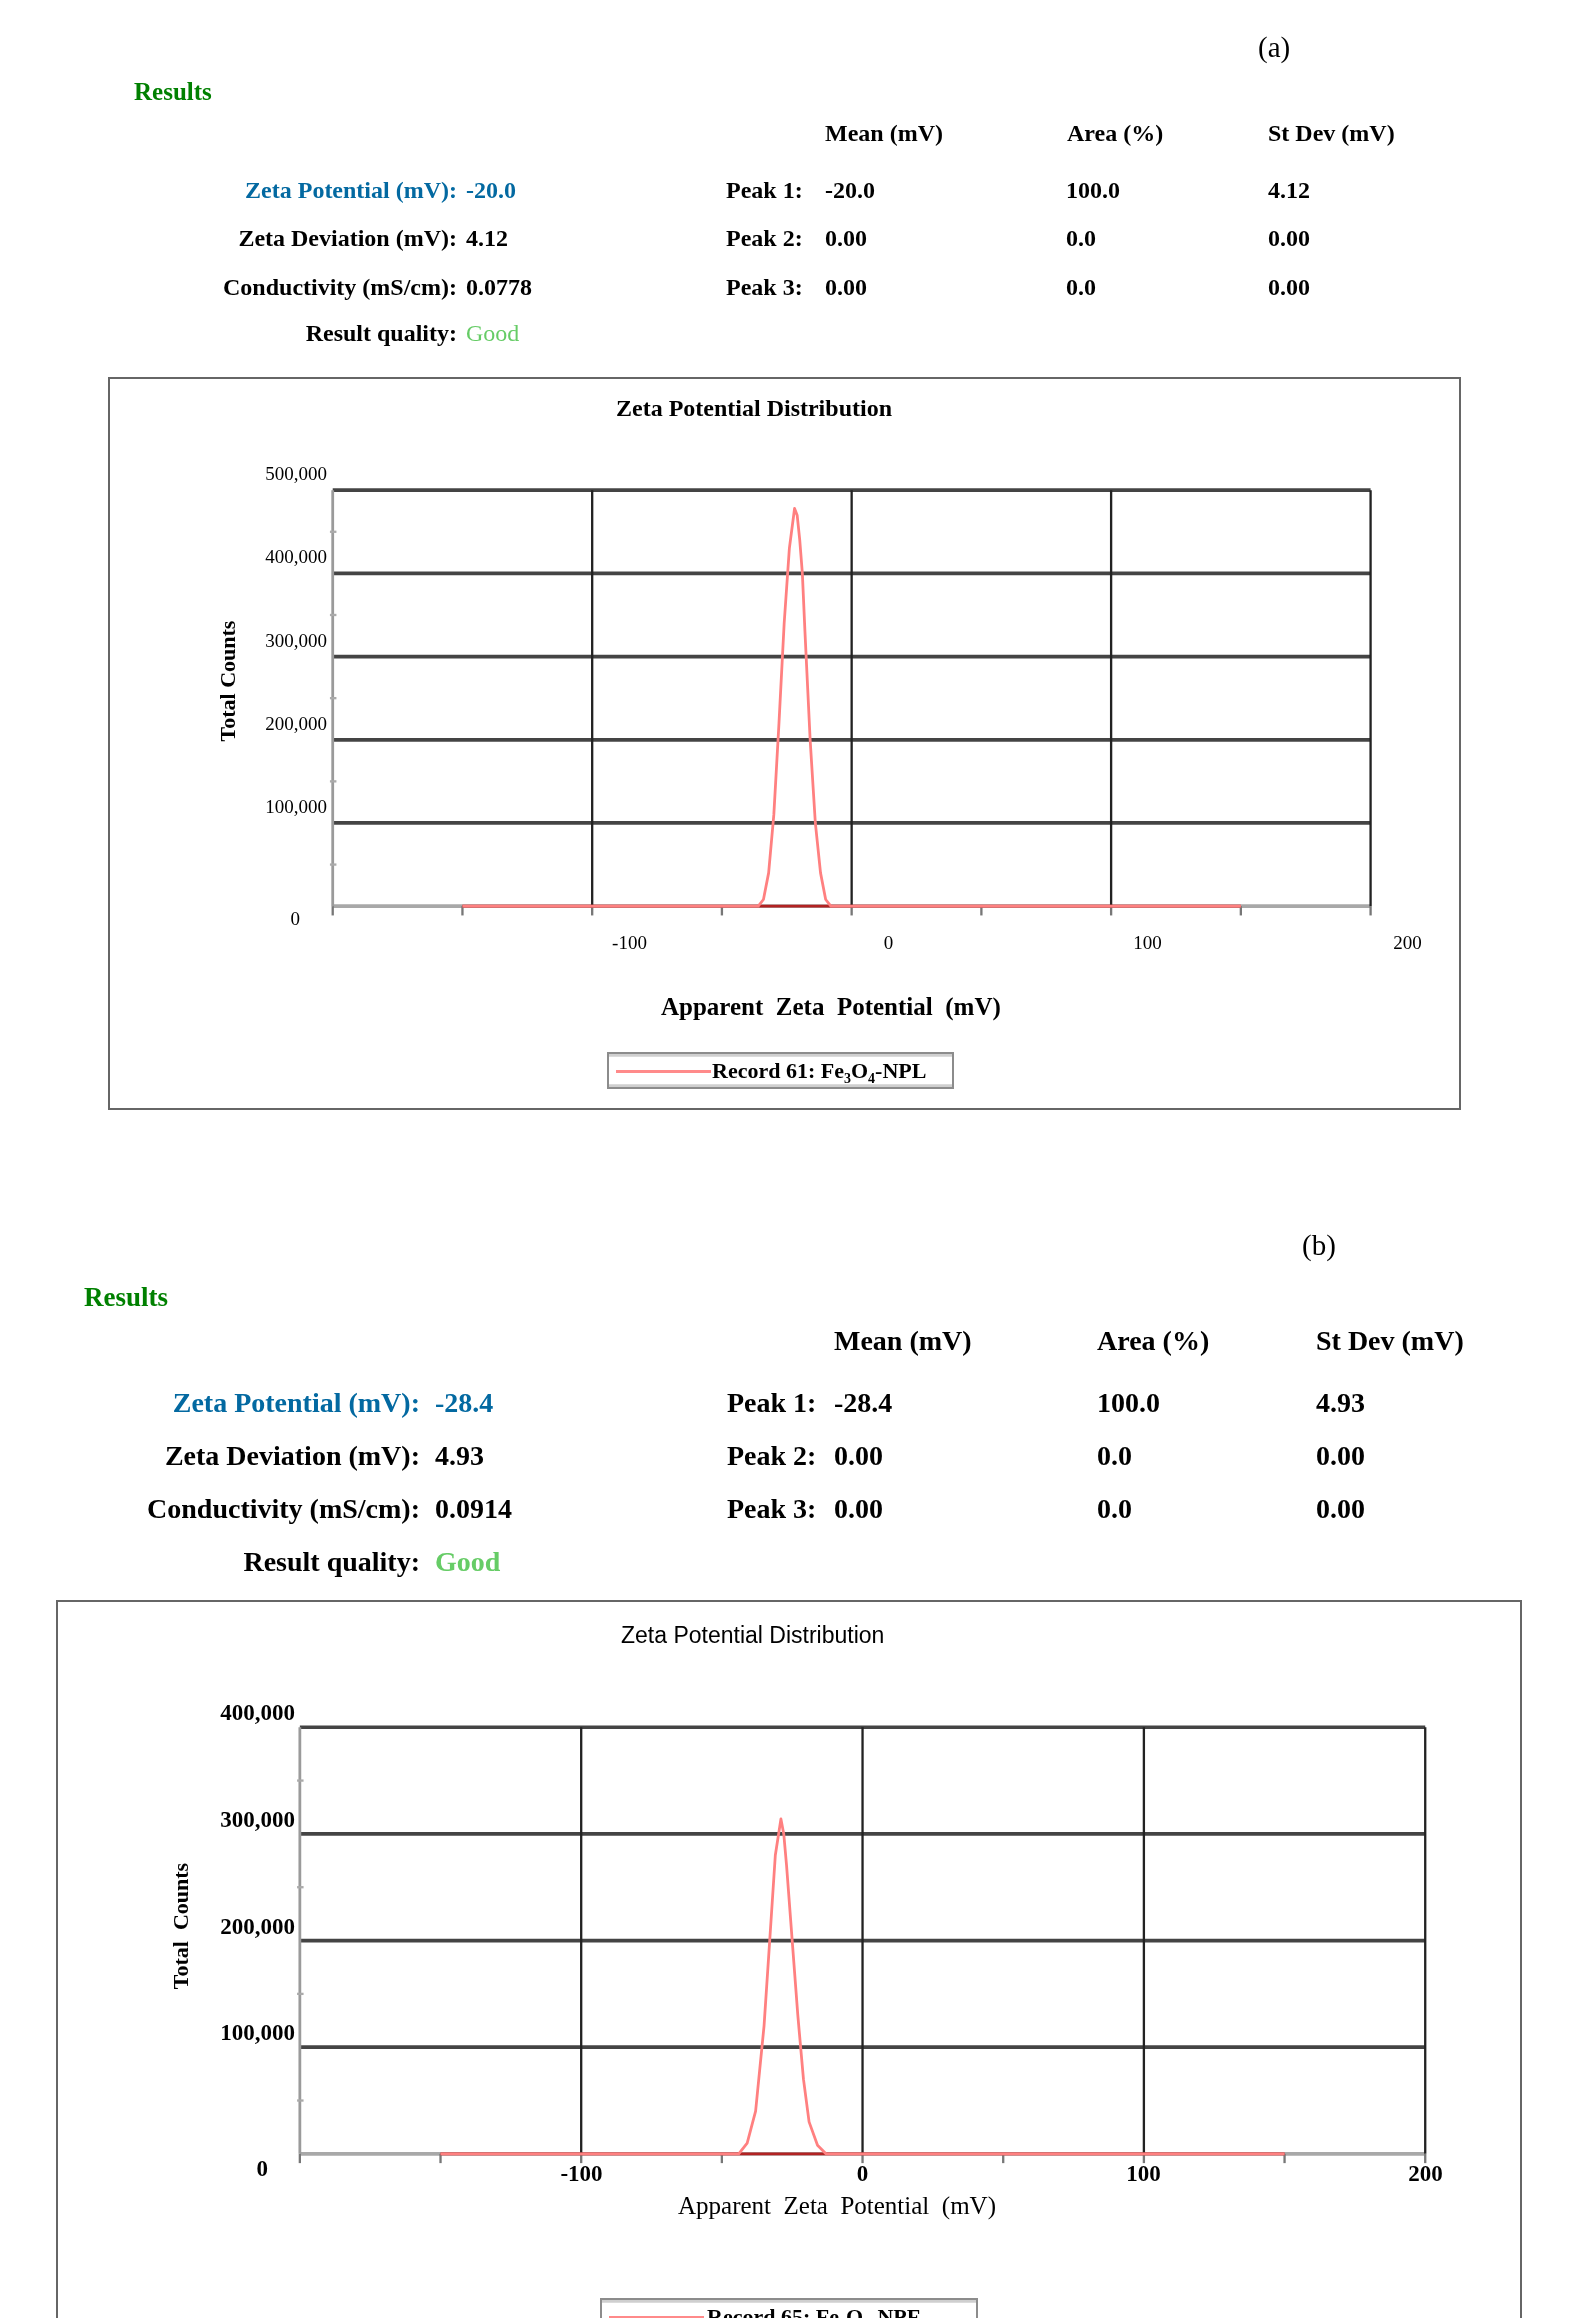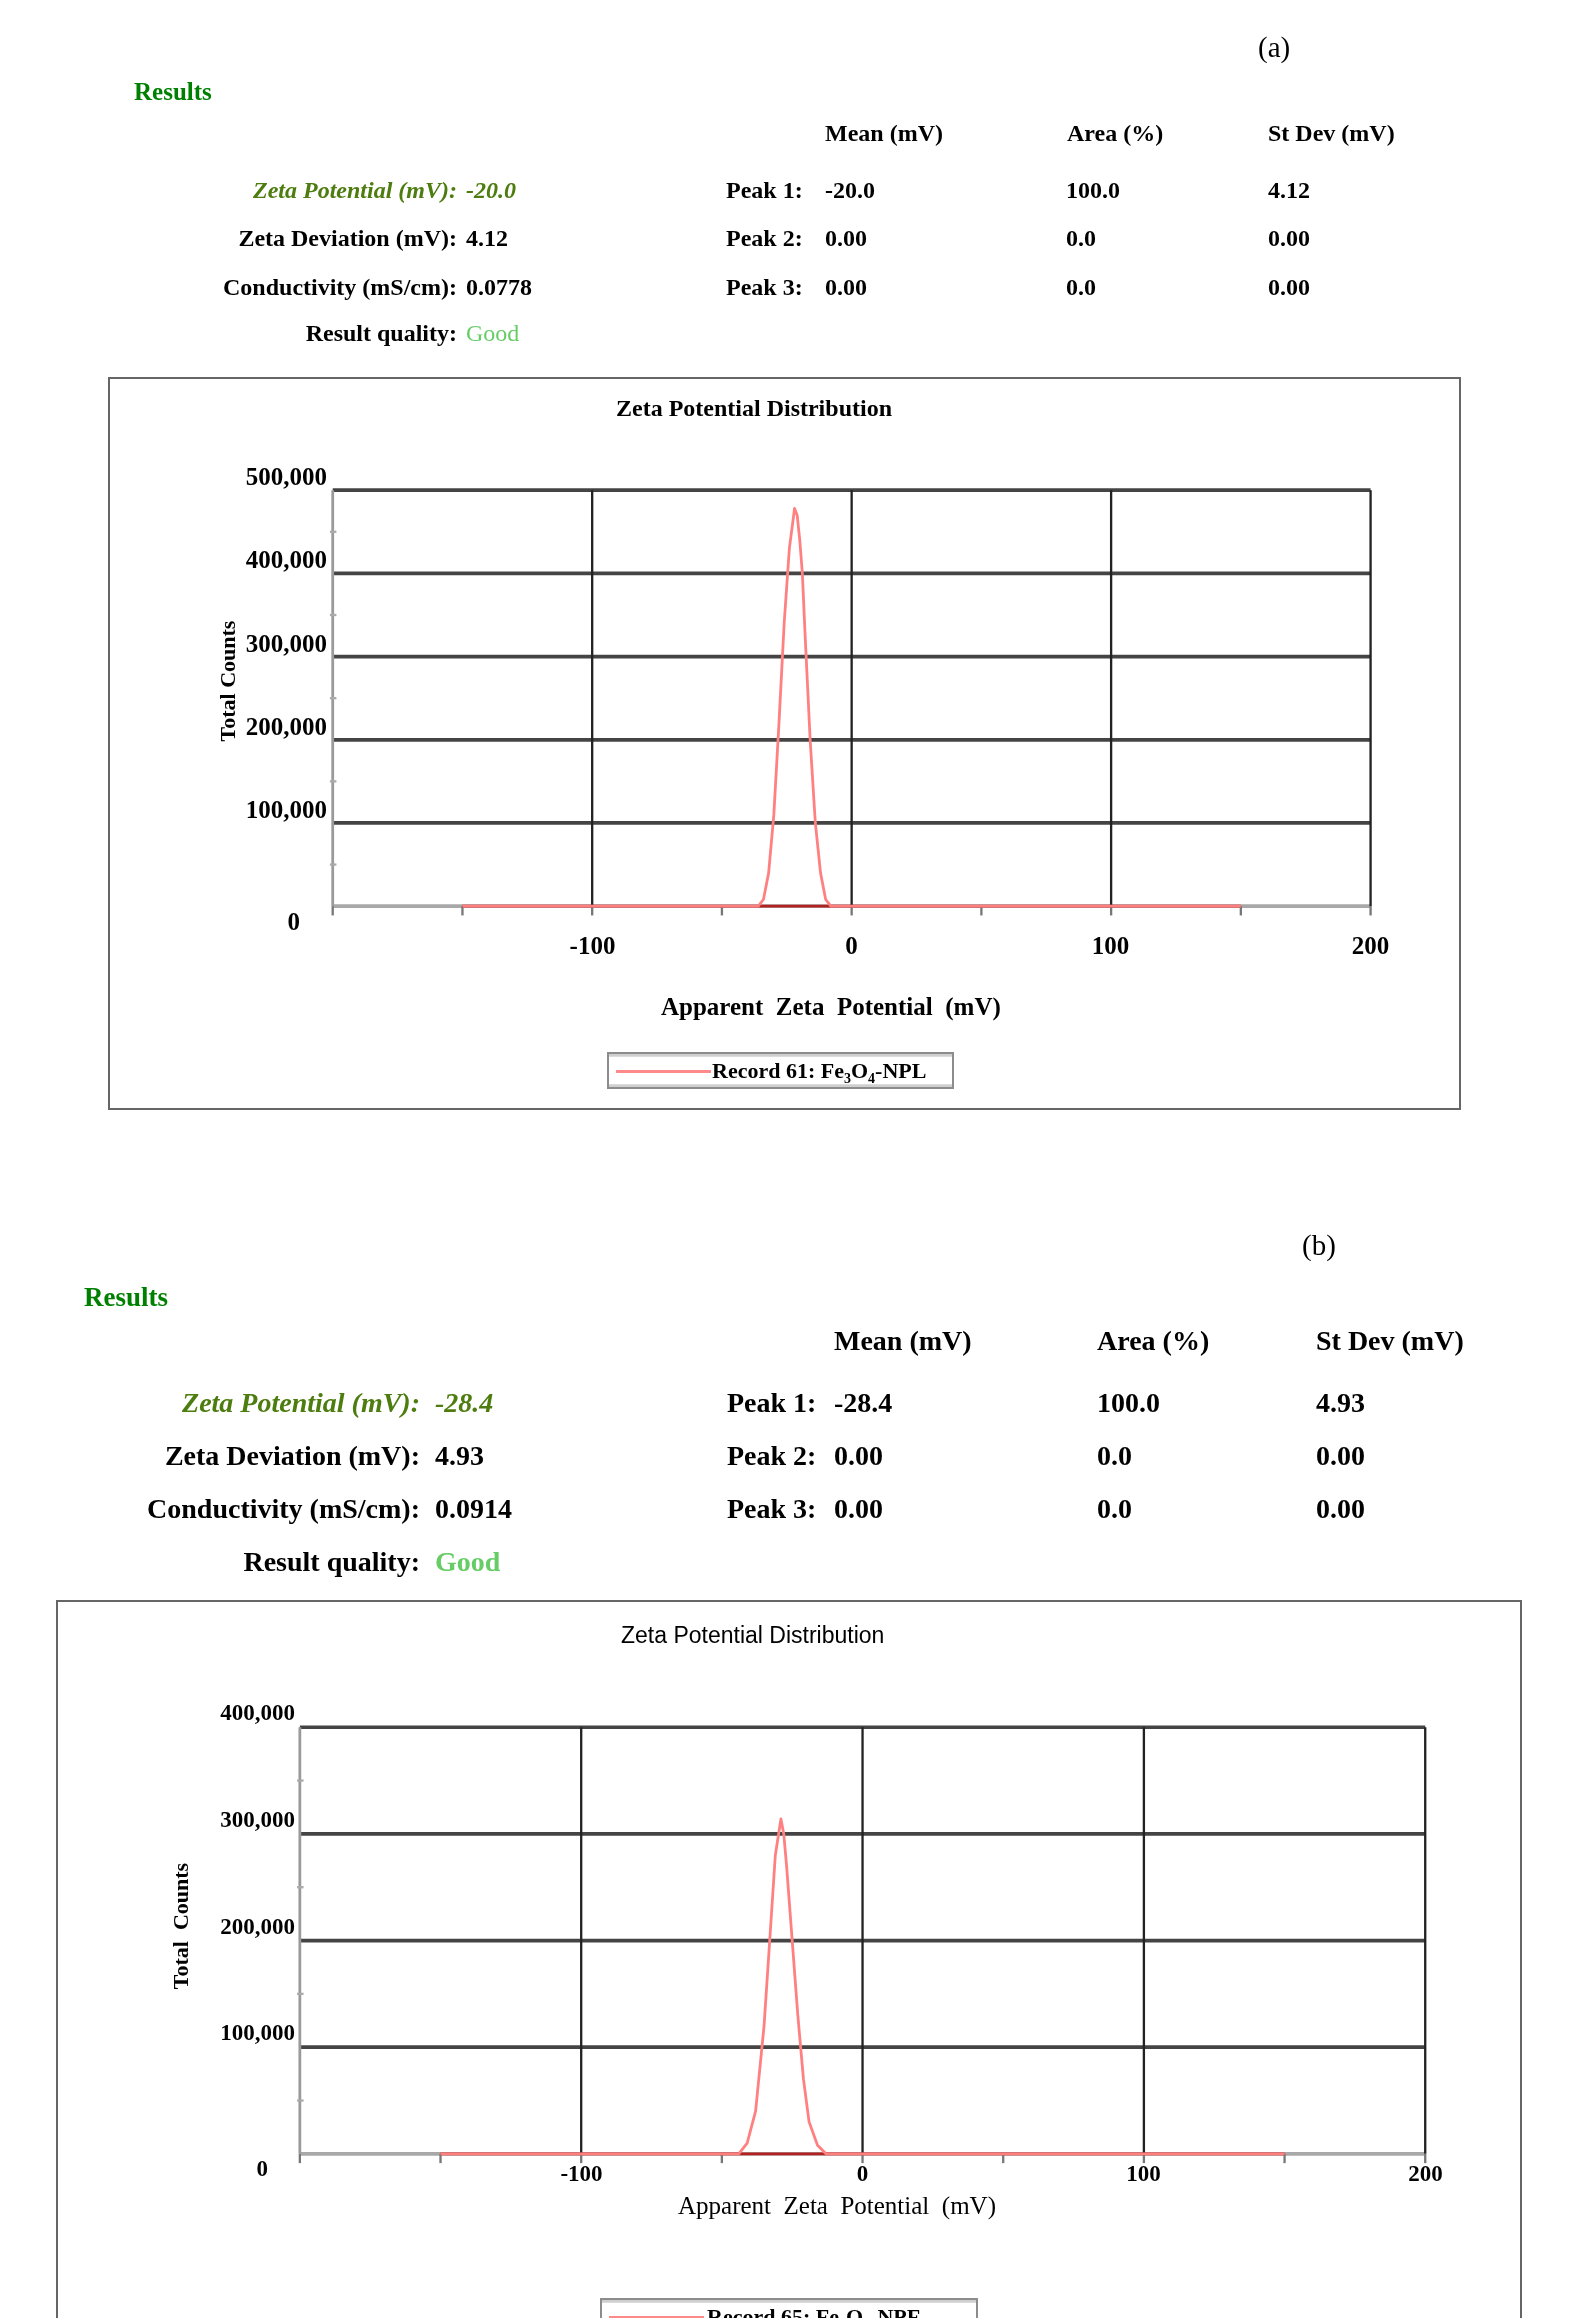"Zeta Potential (mV):" .red { color: #4d7c0f -> #0369a1; font-style: italic -> none }
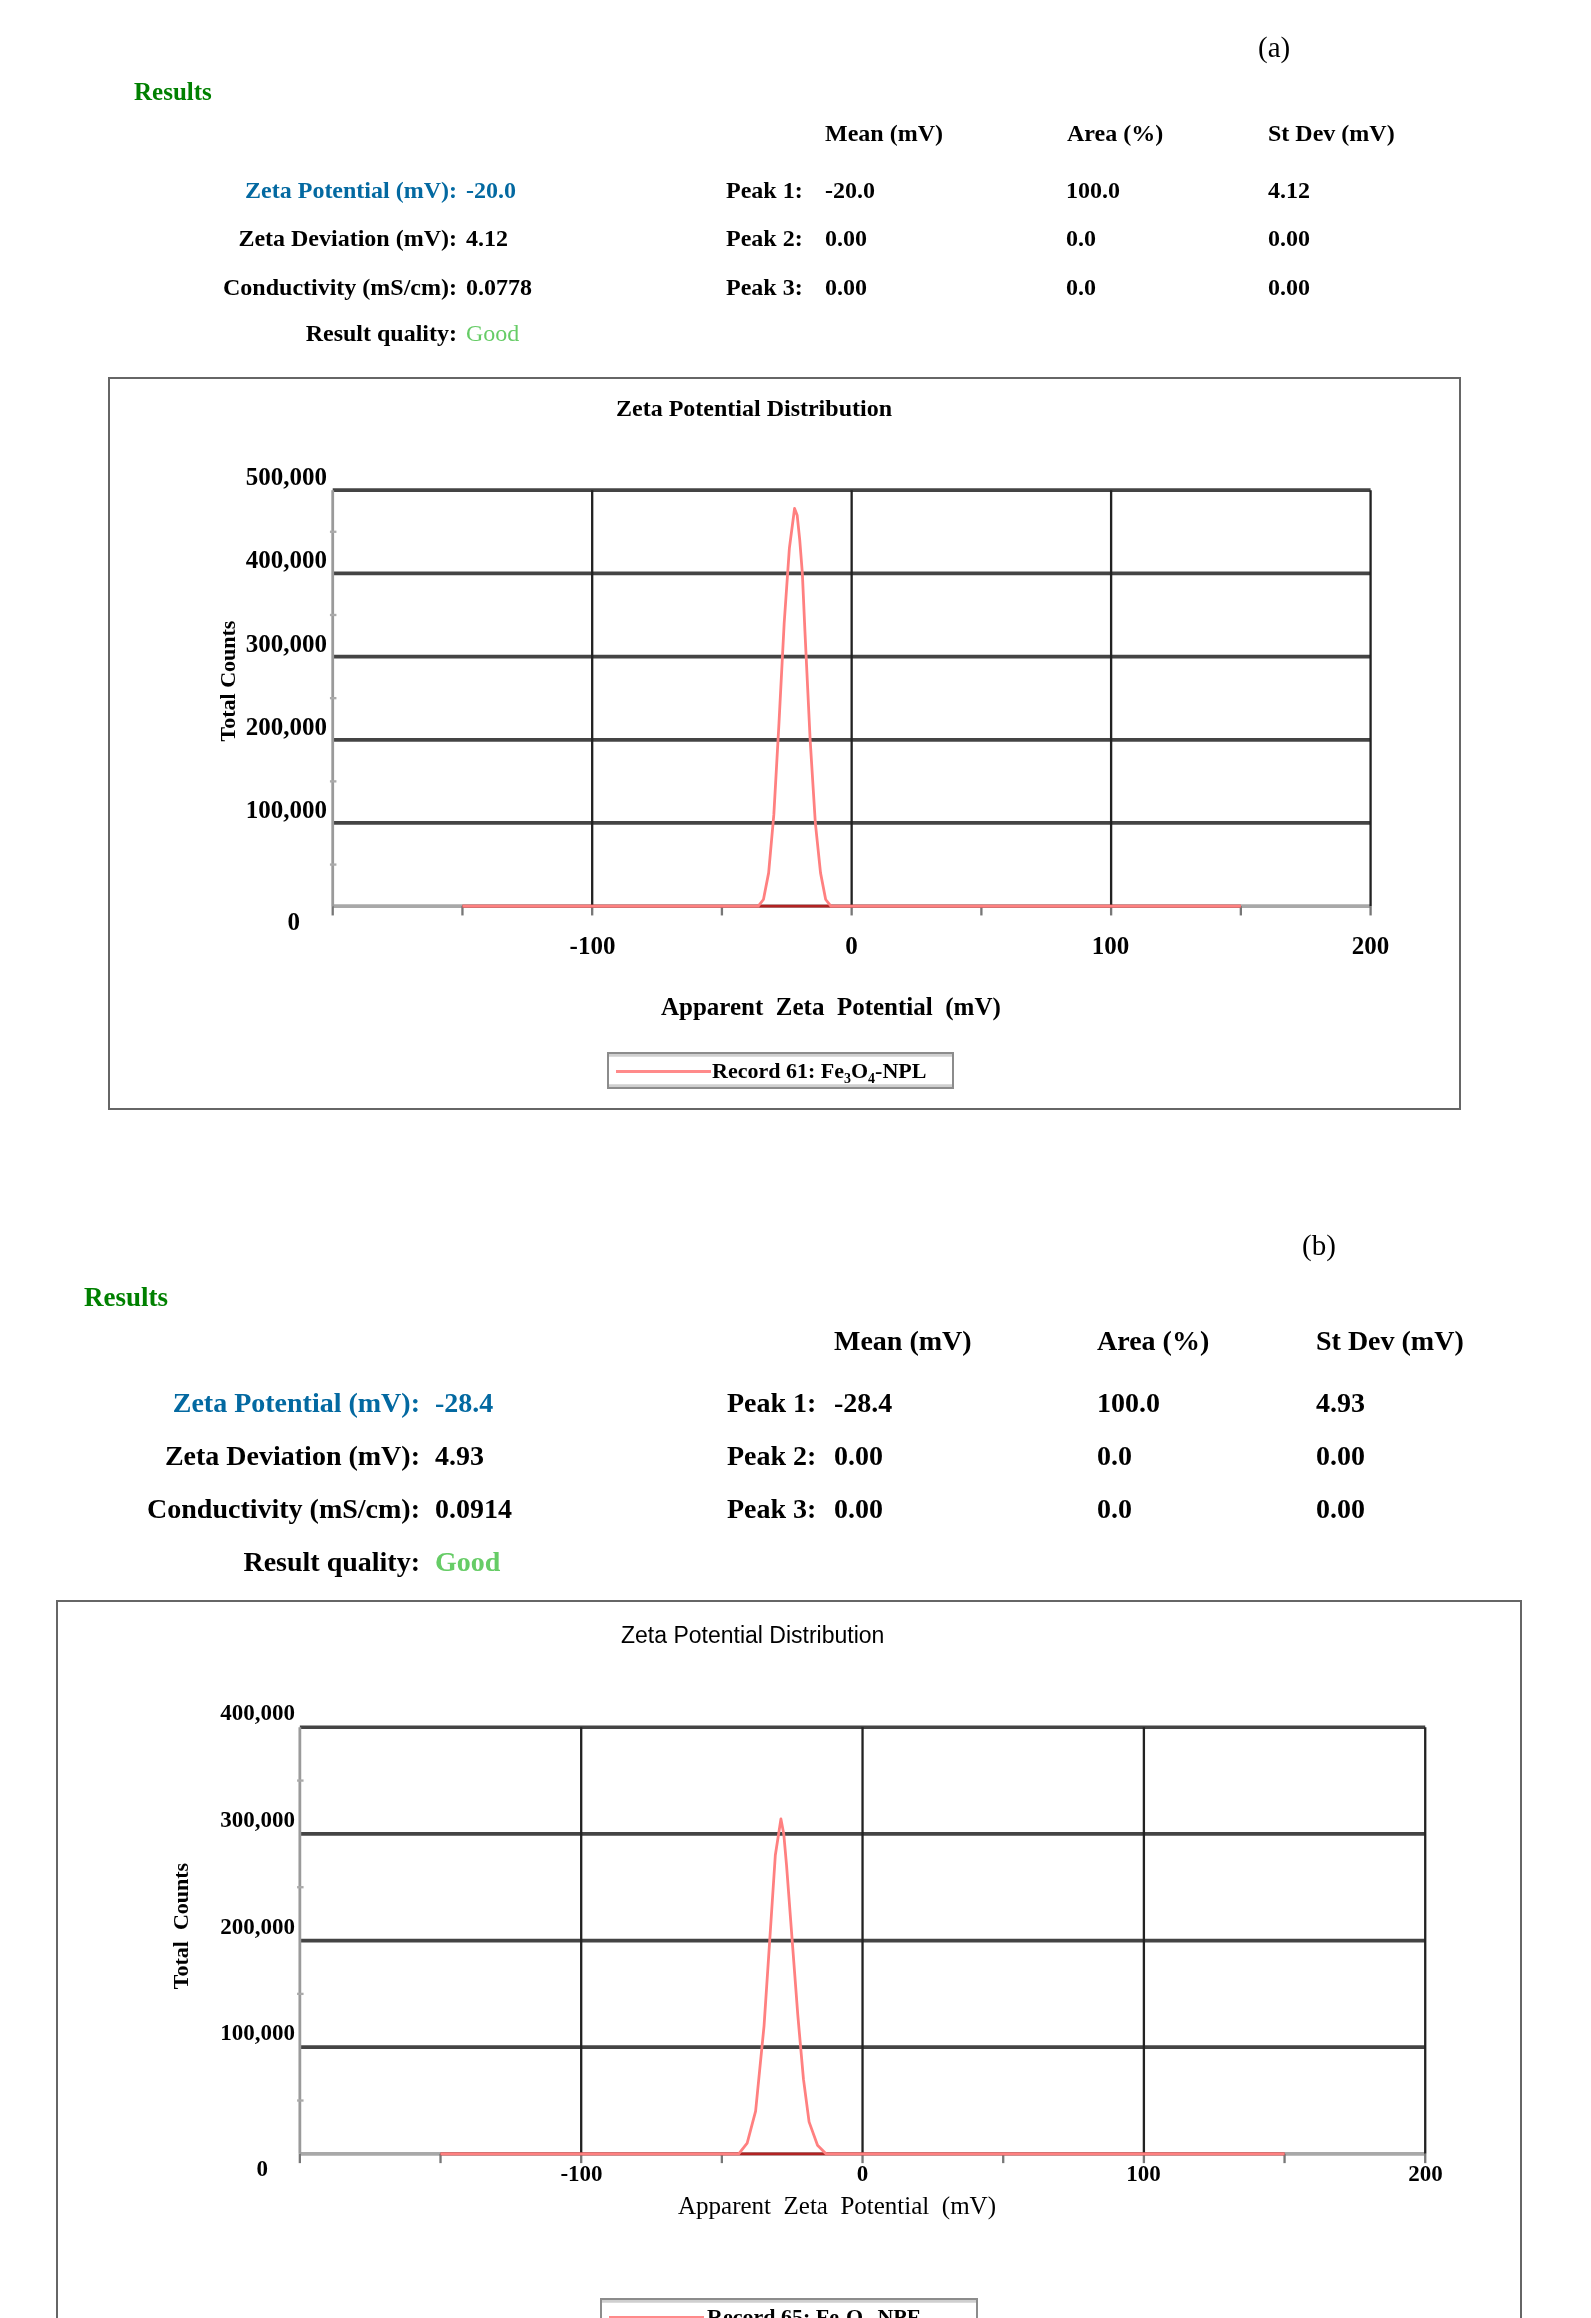"500,000" .tick { font-size: 25px -> 19px; font-weight: bold -> normal; margin-left: none -> 37px }
